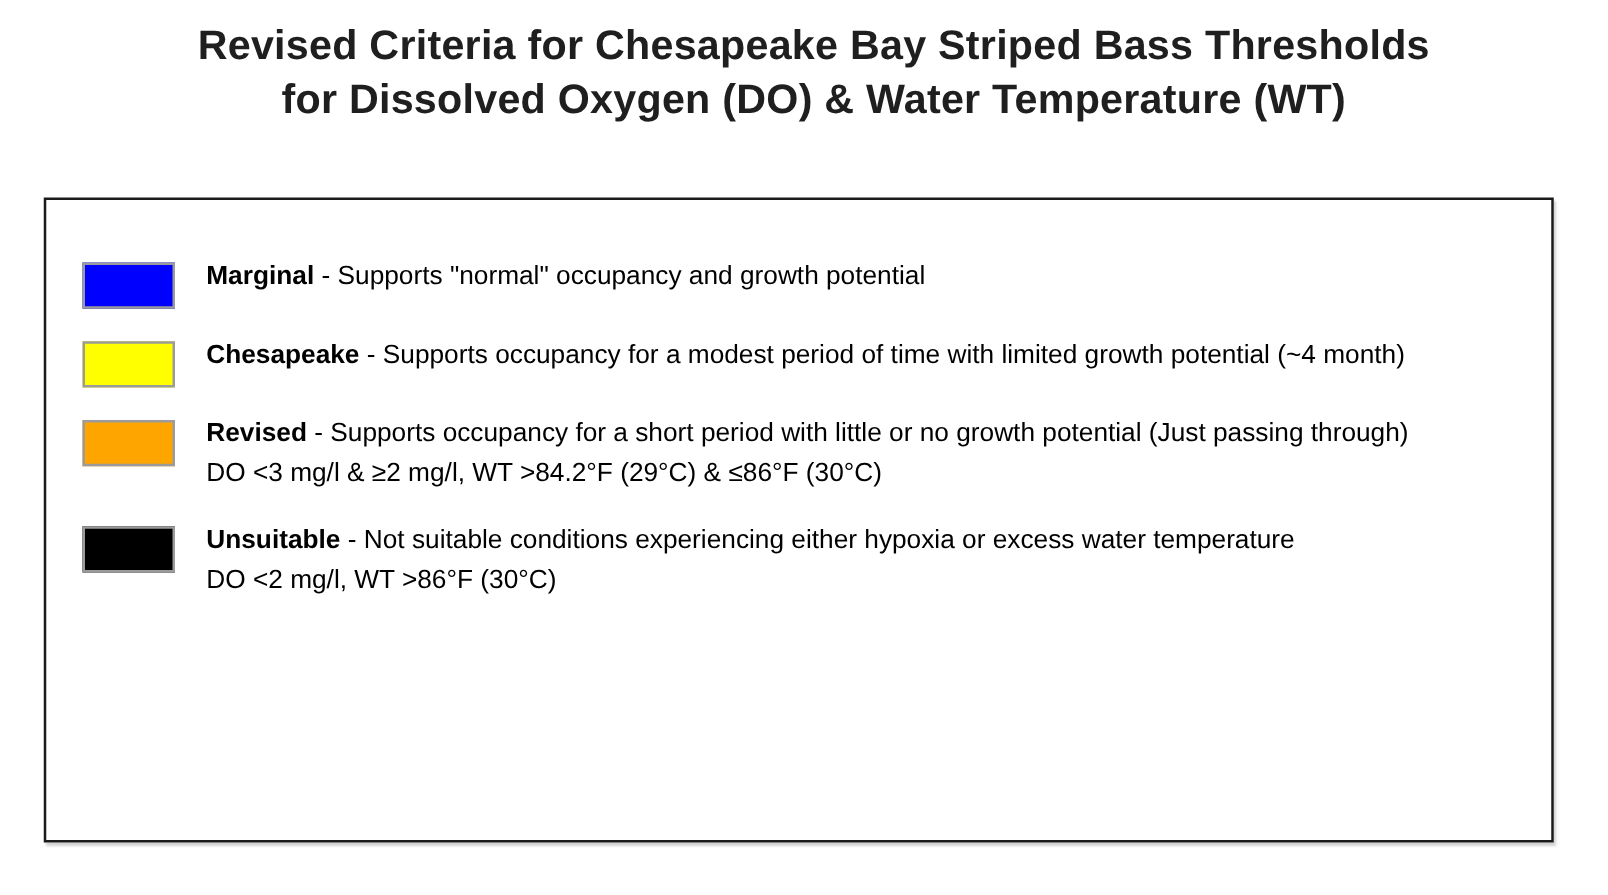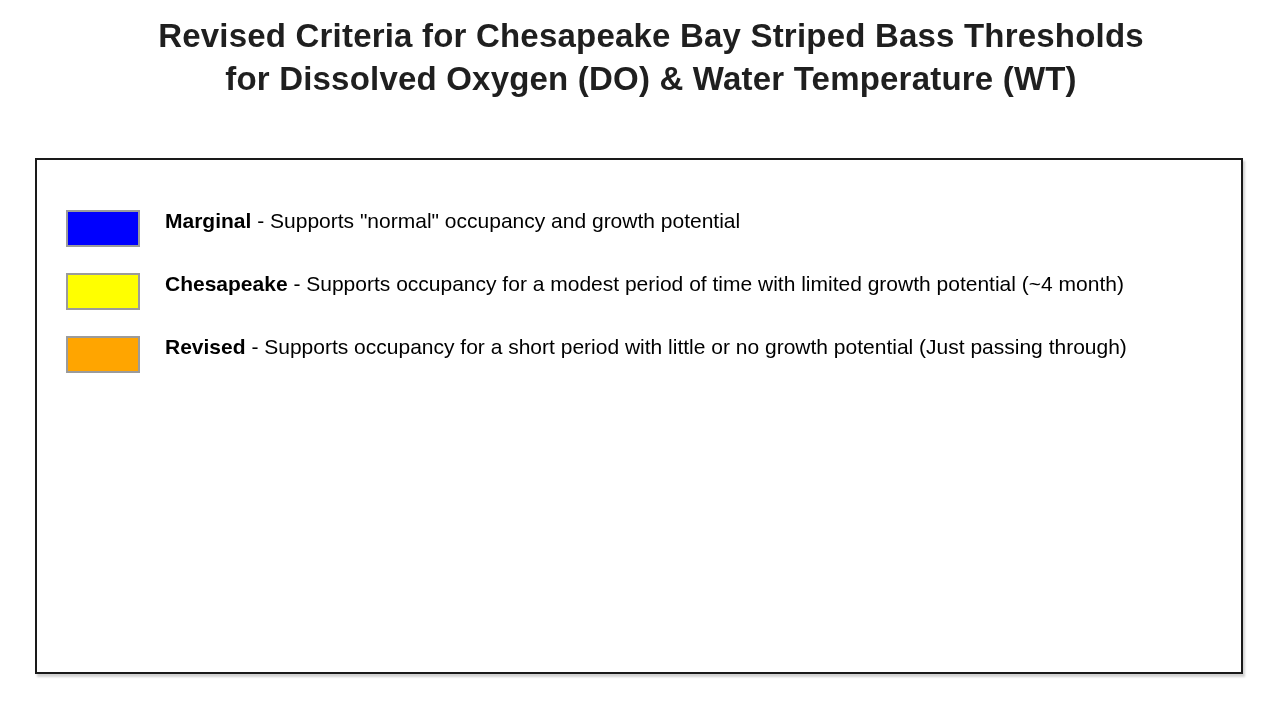"DO <3 mg/l & ≥2" div.criteria { html: none -> <div>DO &lt;3 mg/l &amp; ≥2 mg/l, WT &gt;84.2°F (29°C) &amp; ≤86°F (30°C)</div> }
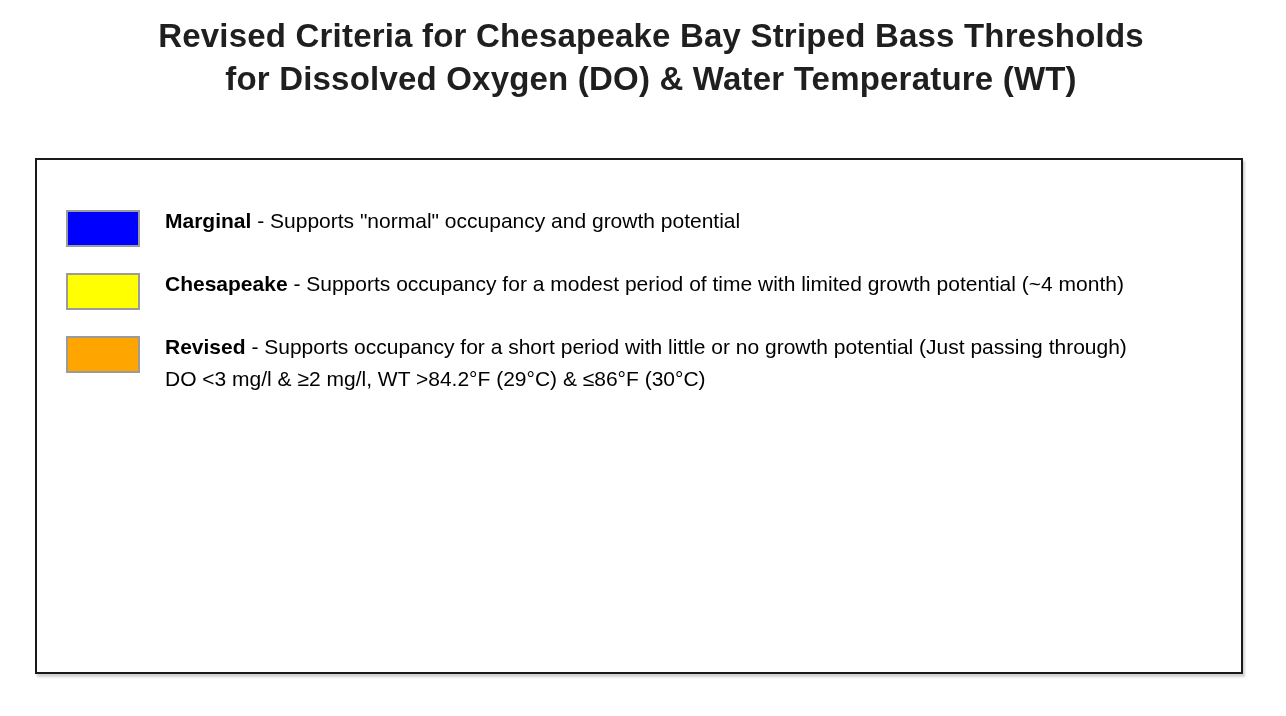"Unsuitable - Not suitable conditions" div.entry { html: none -> <div> <div></div> <div> <div> <span>Unsuitable</span> <span>- Not suitable conditions experiencing either hypoxia or excess water temperature</span> </div> <div>DO &lt;2 mg/l, WT &gt;86°F (30°C)</div> </div> </div> }
